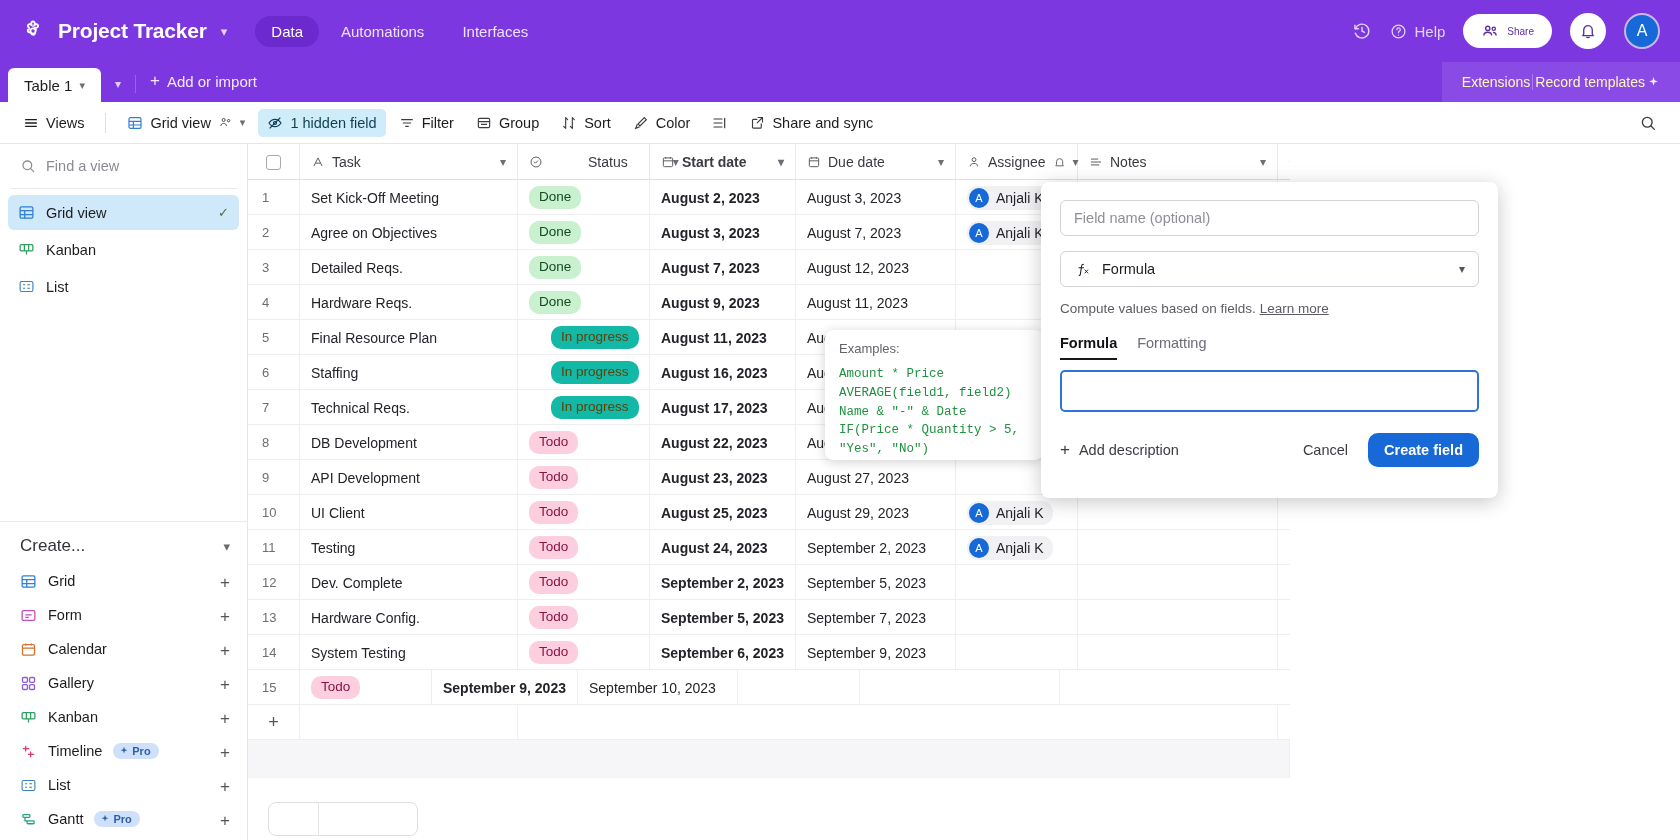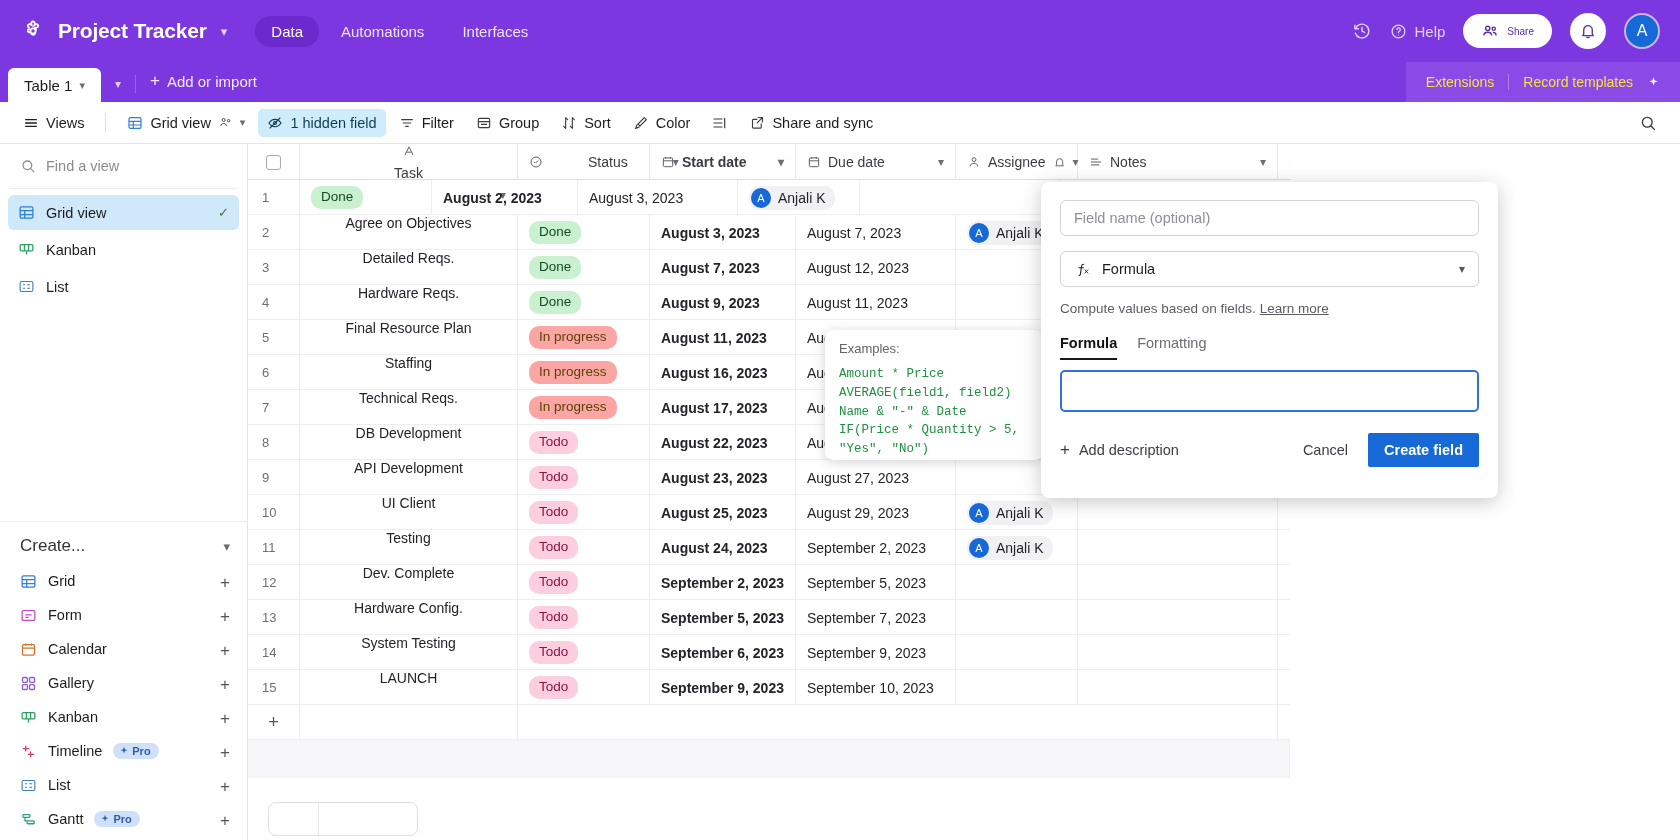"Extensions" .tabstrip-right { color: #fde047 -> #fef9c3; gap: 14px -> 2px }
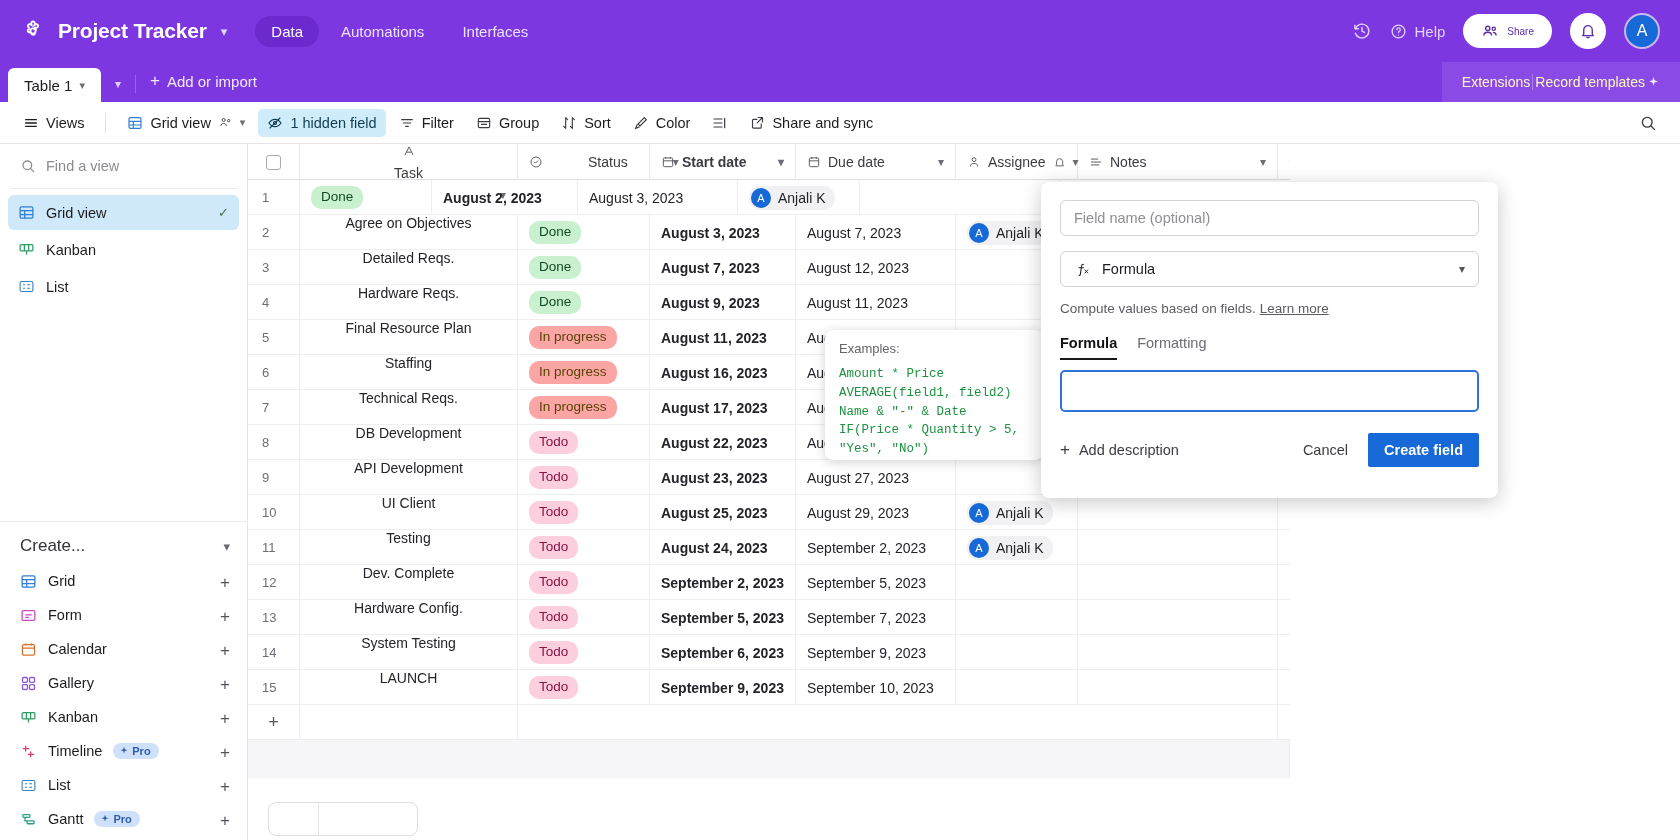"Task" .c-task { flex-direction: column -> none }
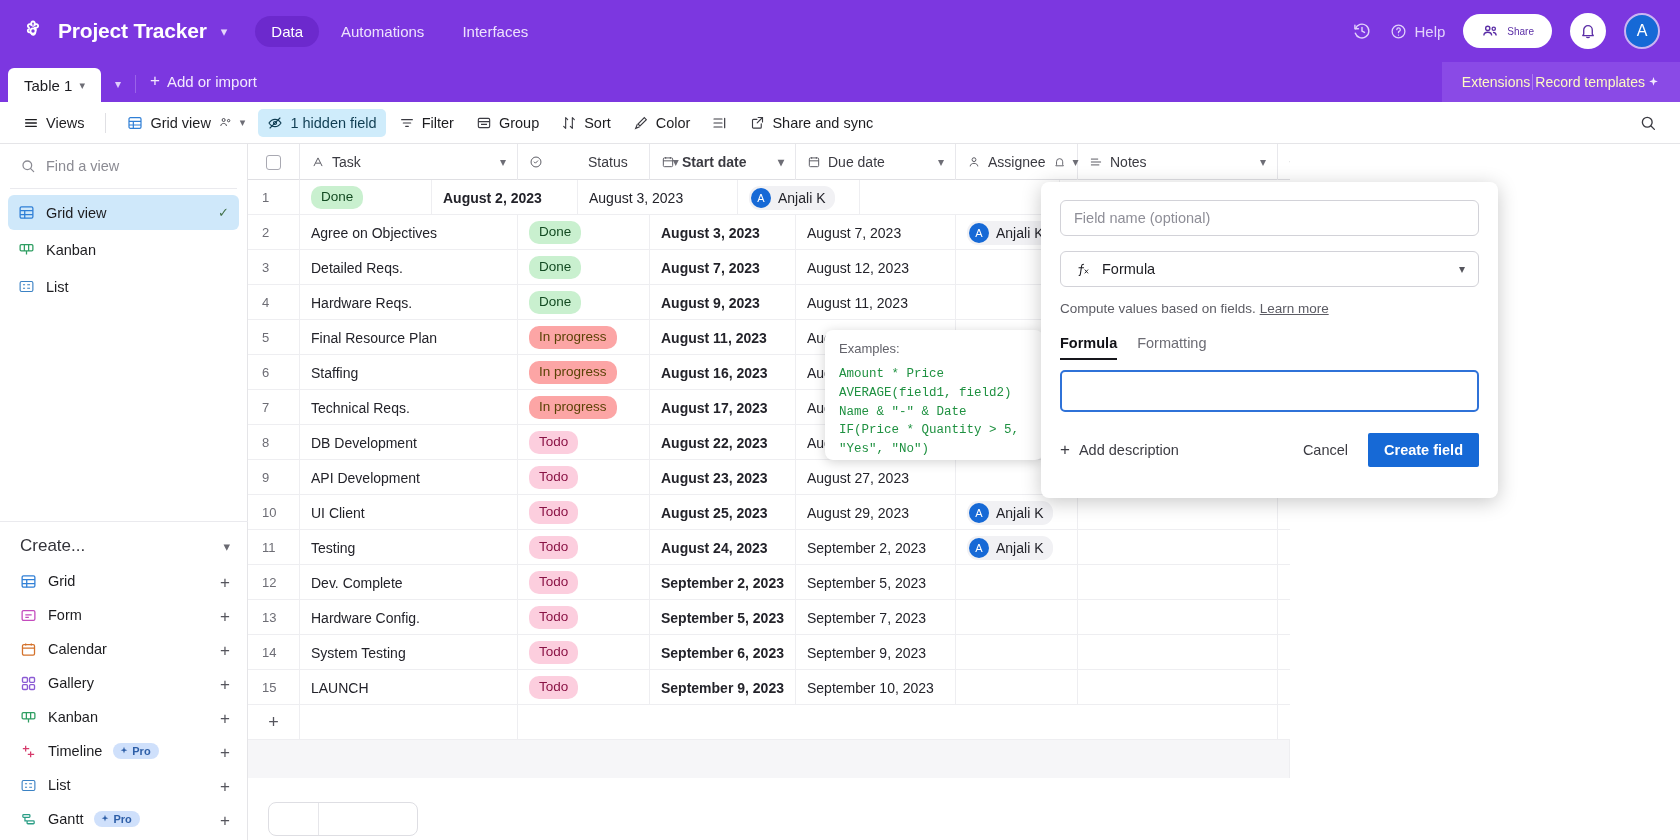"Set Kick-Off Meeting" div.gc { html: none -> <div>Set Kick-Off Meeting</div> }
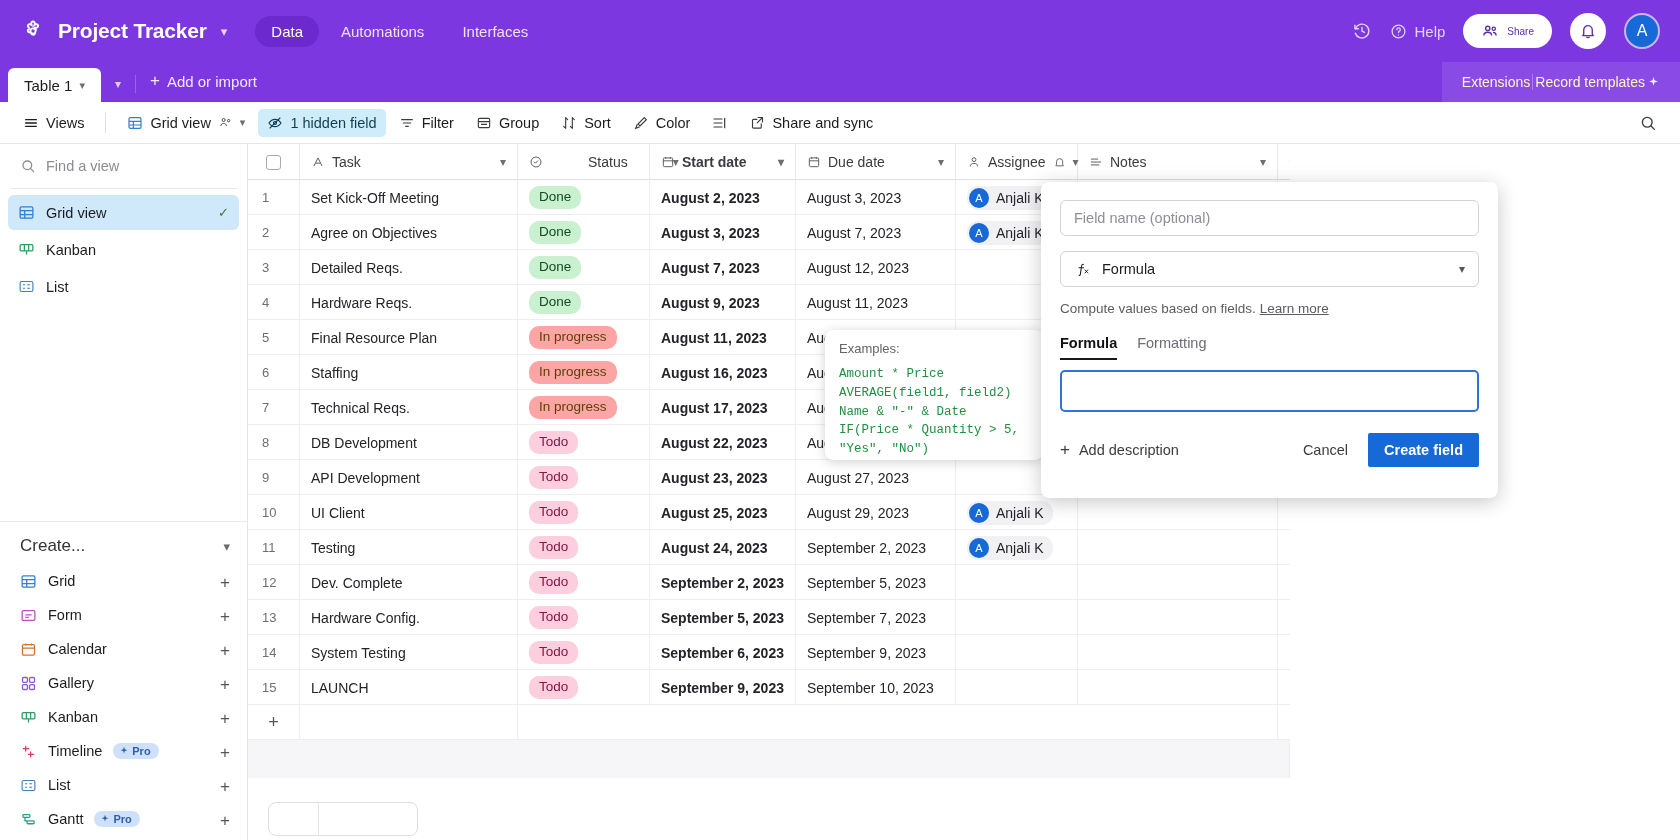"In progress" .chip.prog { background: #fca5a5 -> #14b8a6; margin-left: none -> 22px }
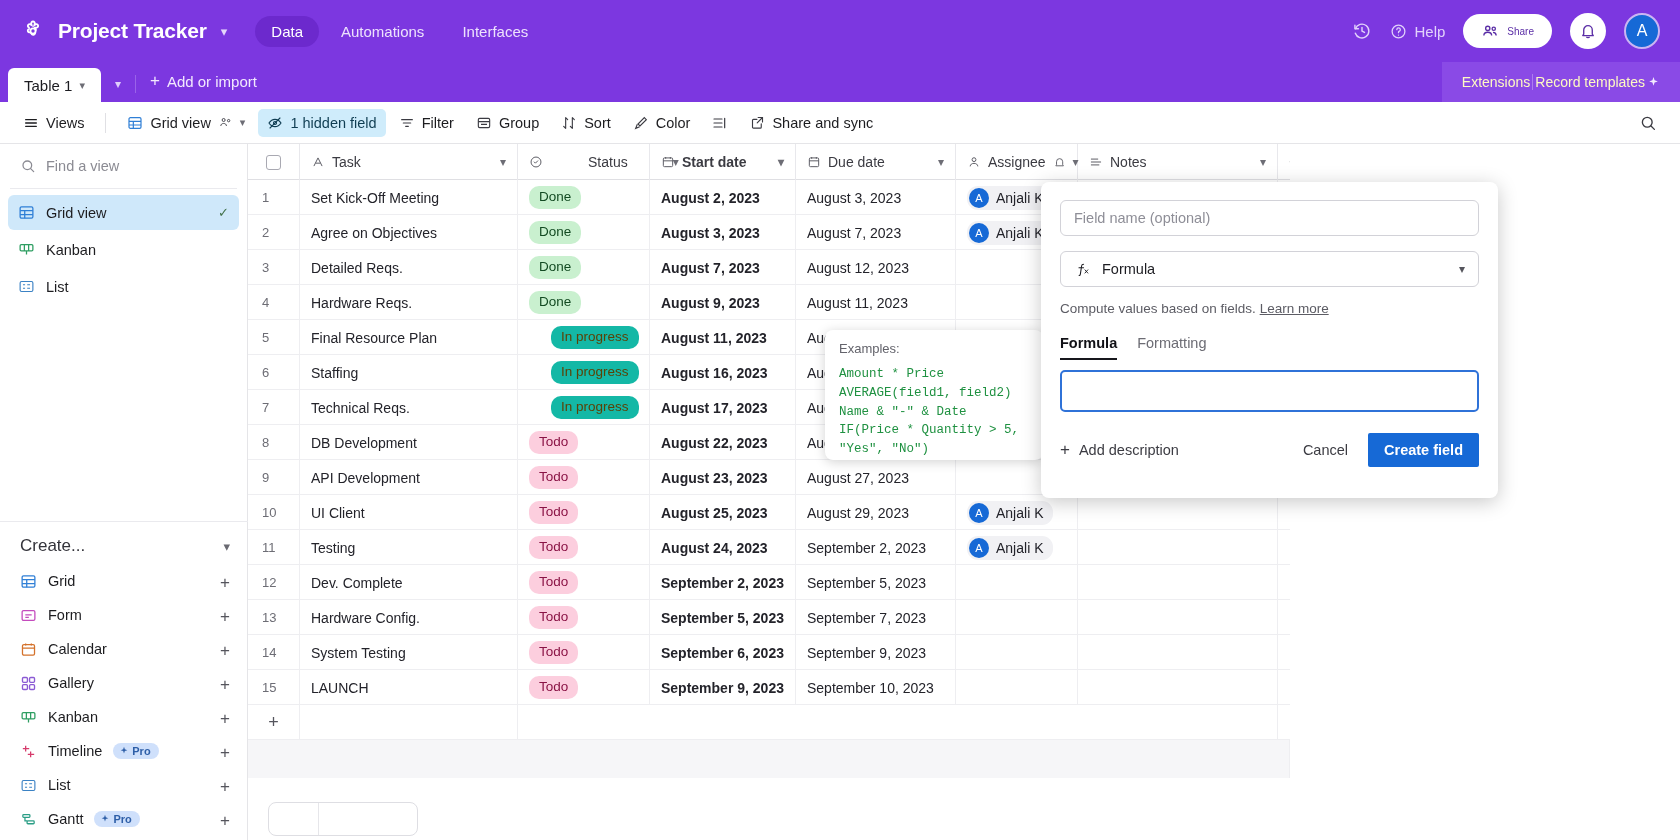"Create field" .fd-create { border-radius: 2px -> 10px }
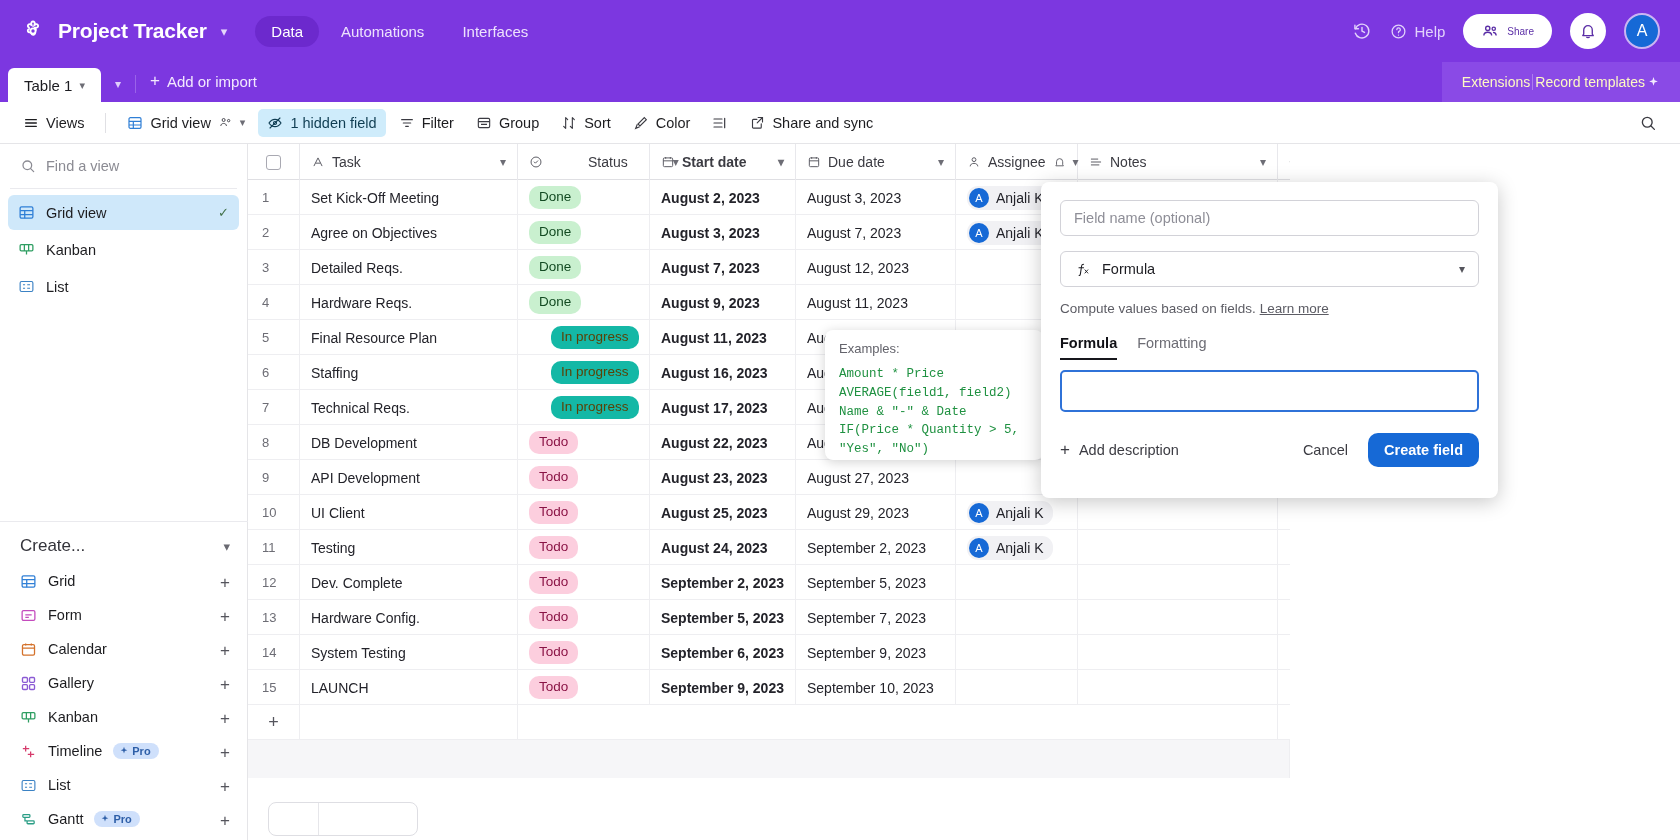"LAUNCH" div.gc { html: <div>LAUNCH</div> -> none }
